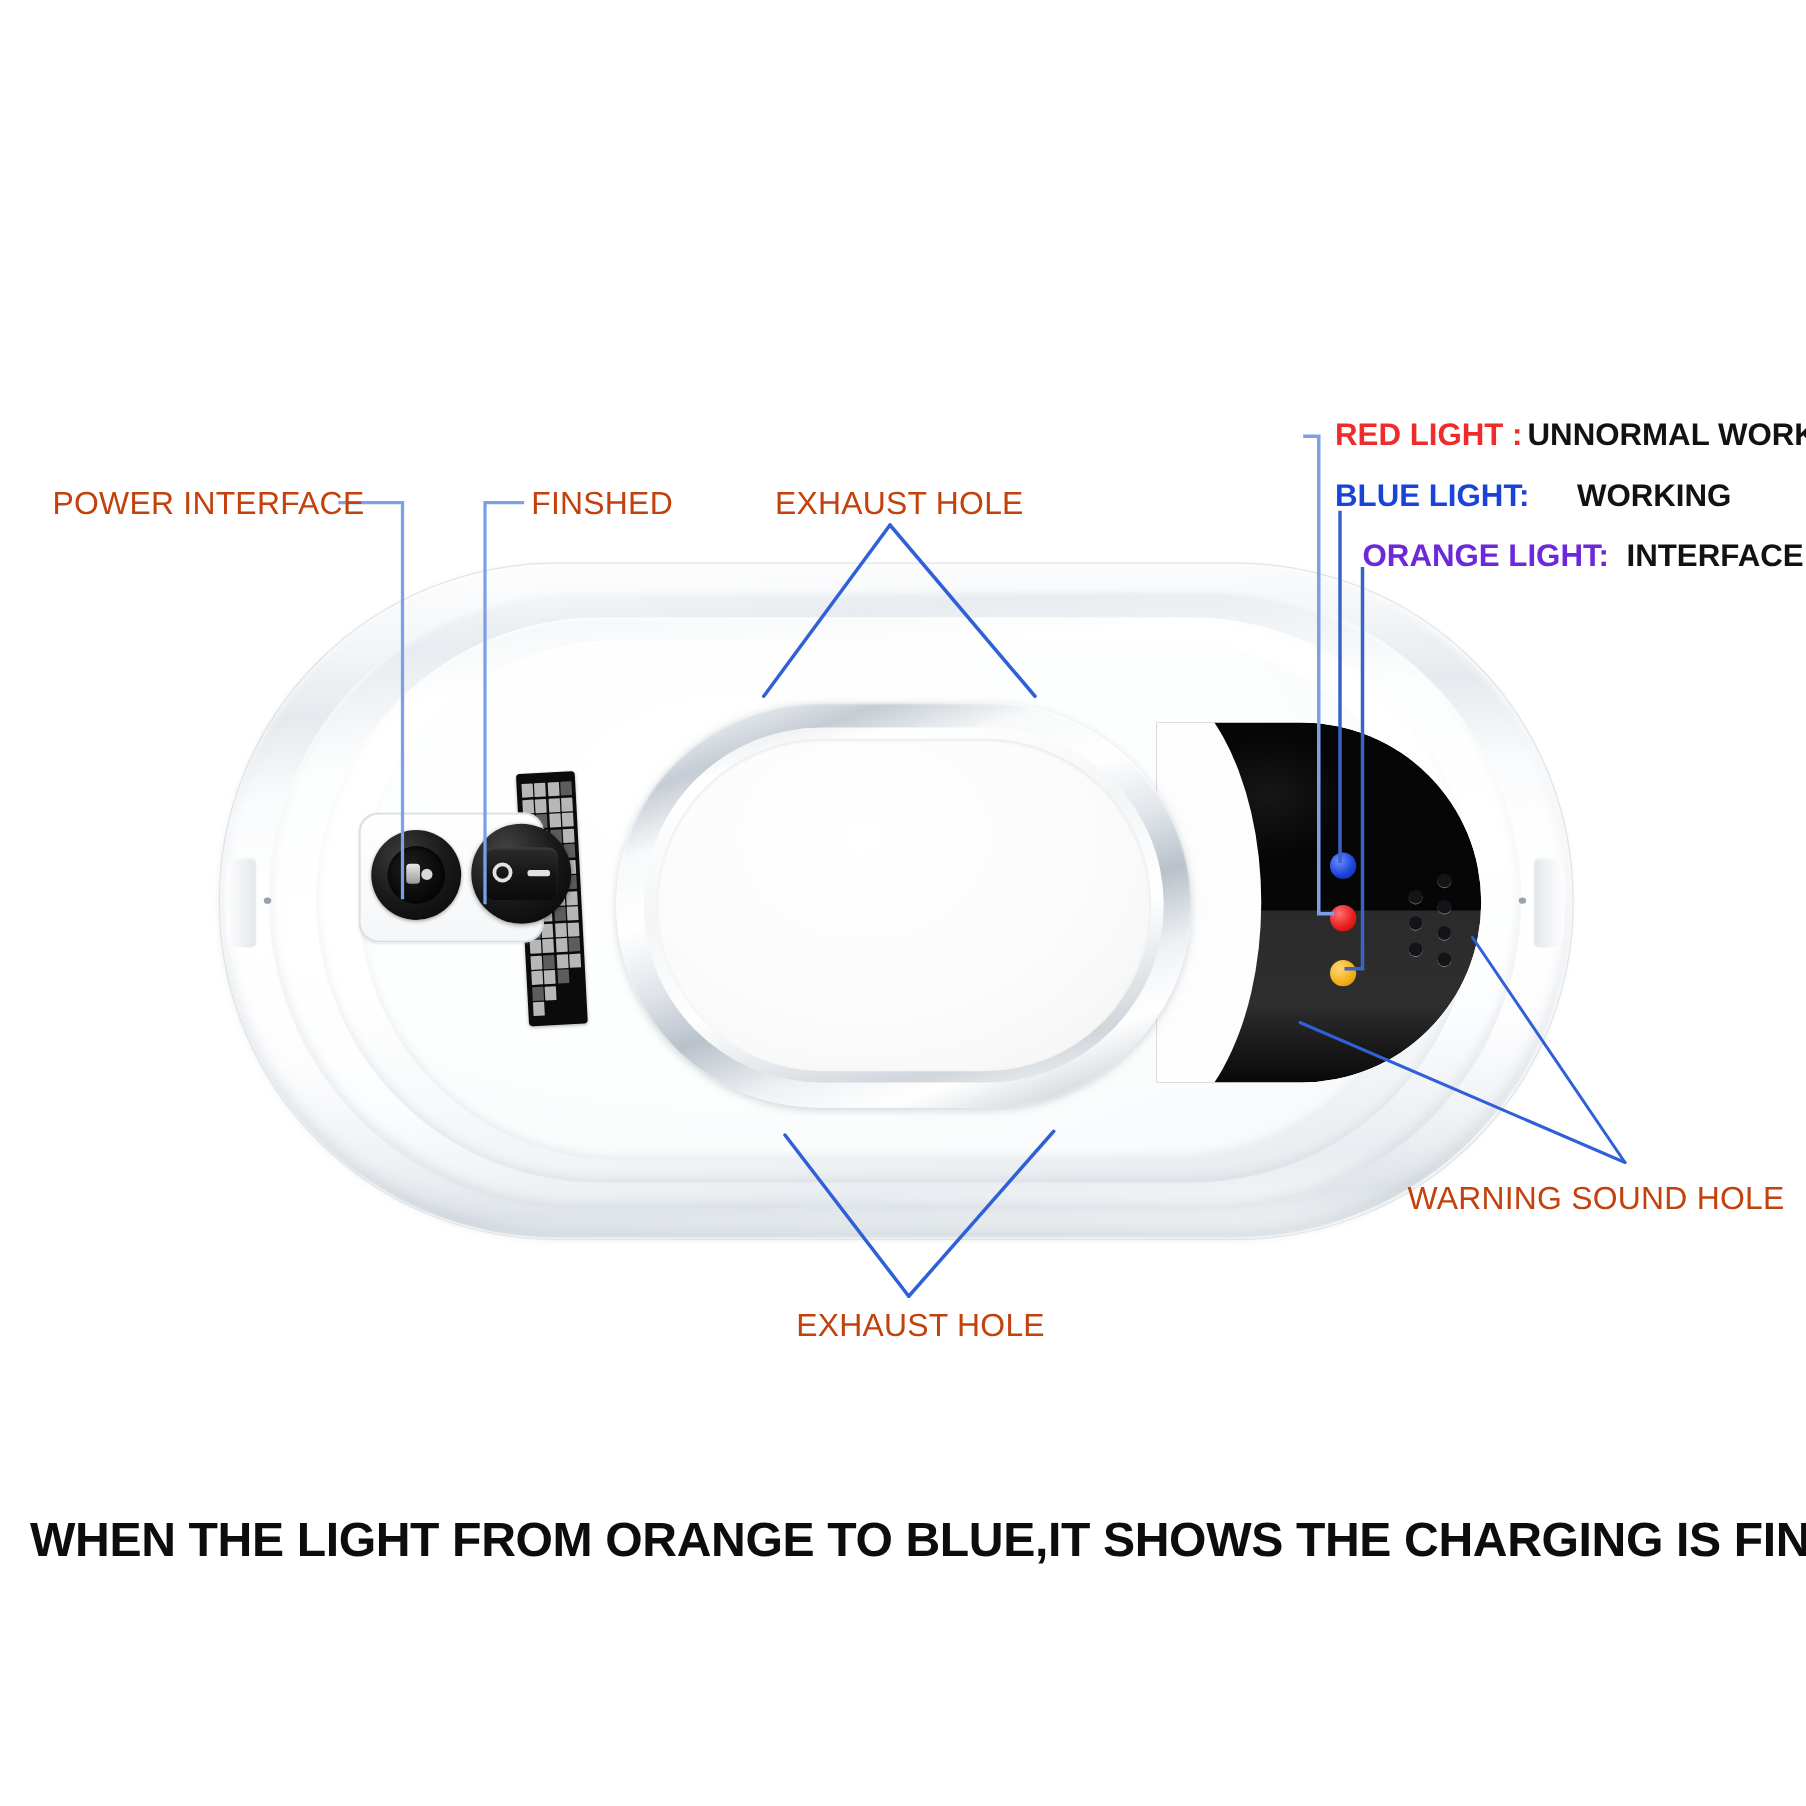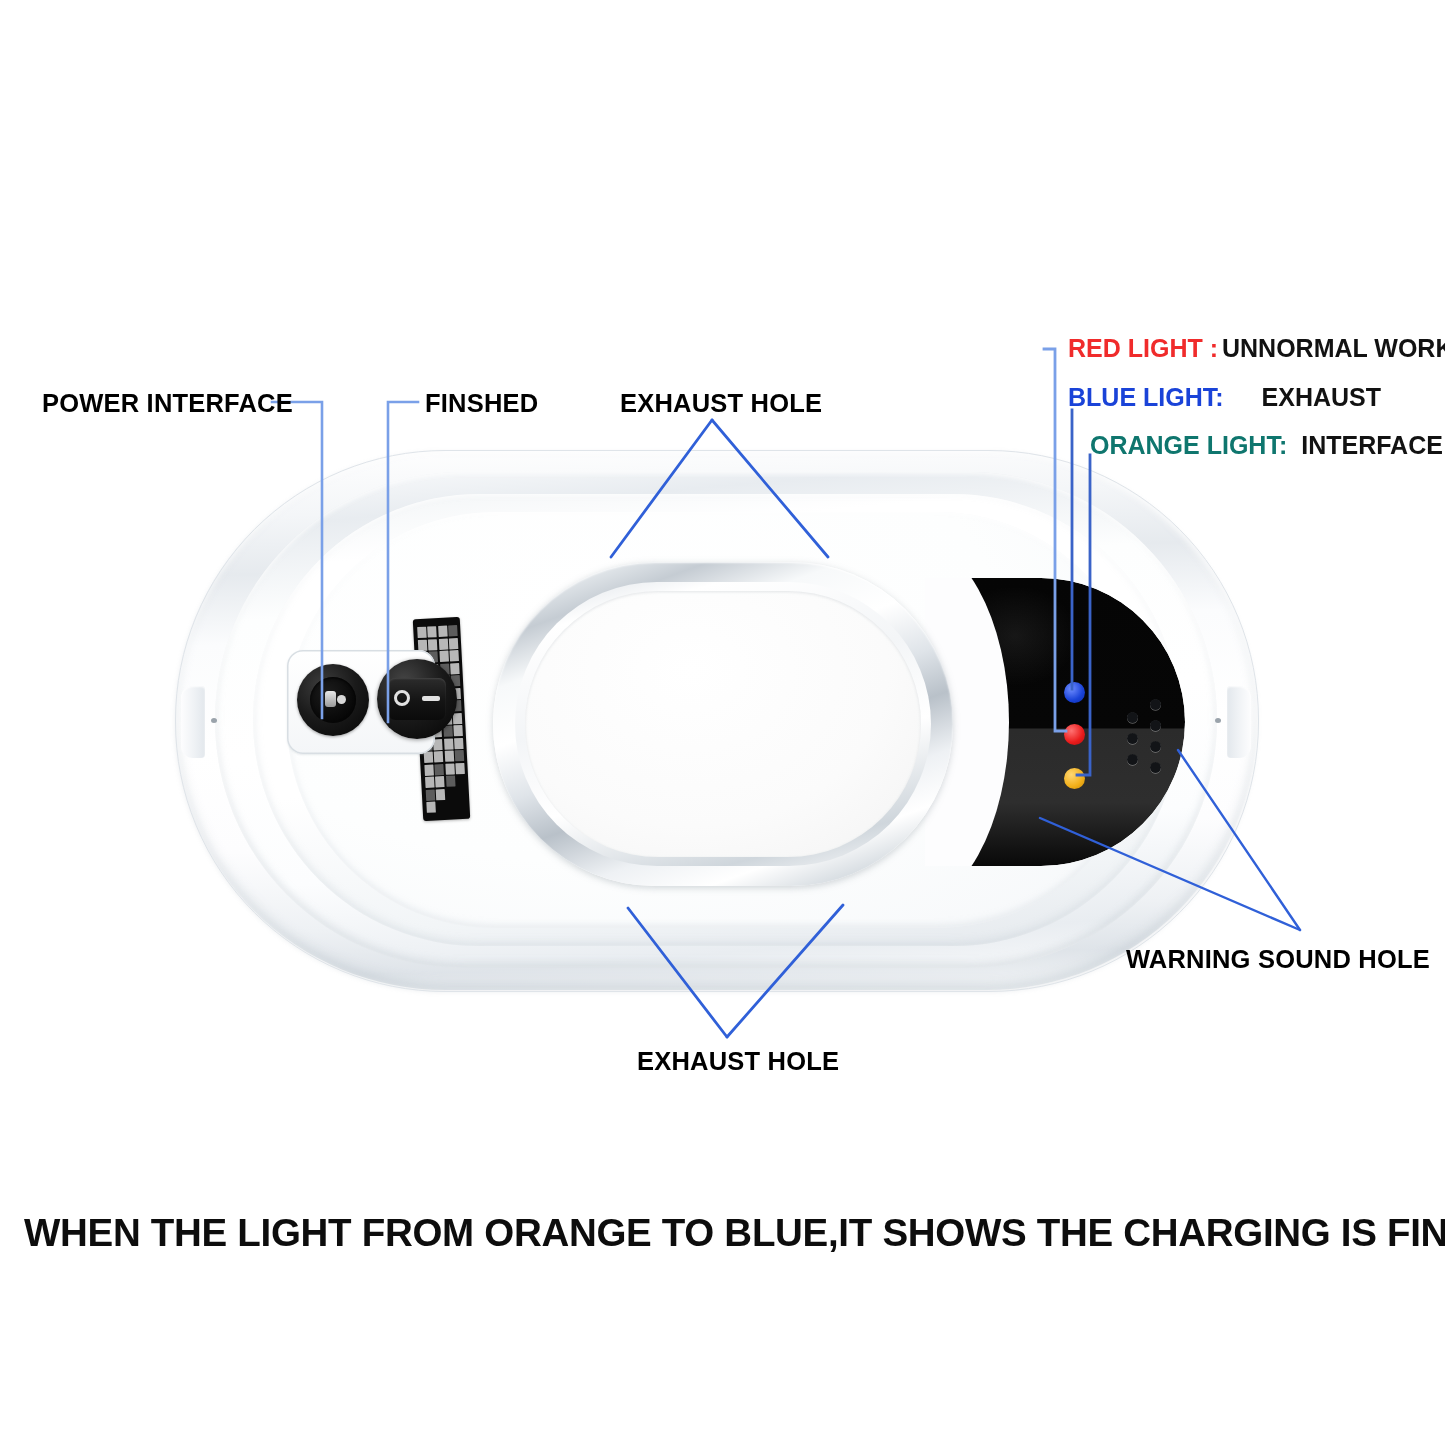"POWER INTERFACE" .callout { color: #000000 -> #c2410c; font-weight: bold -> normal }
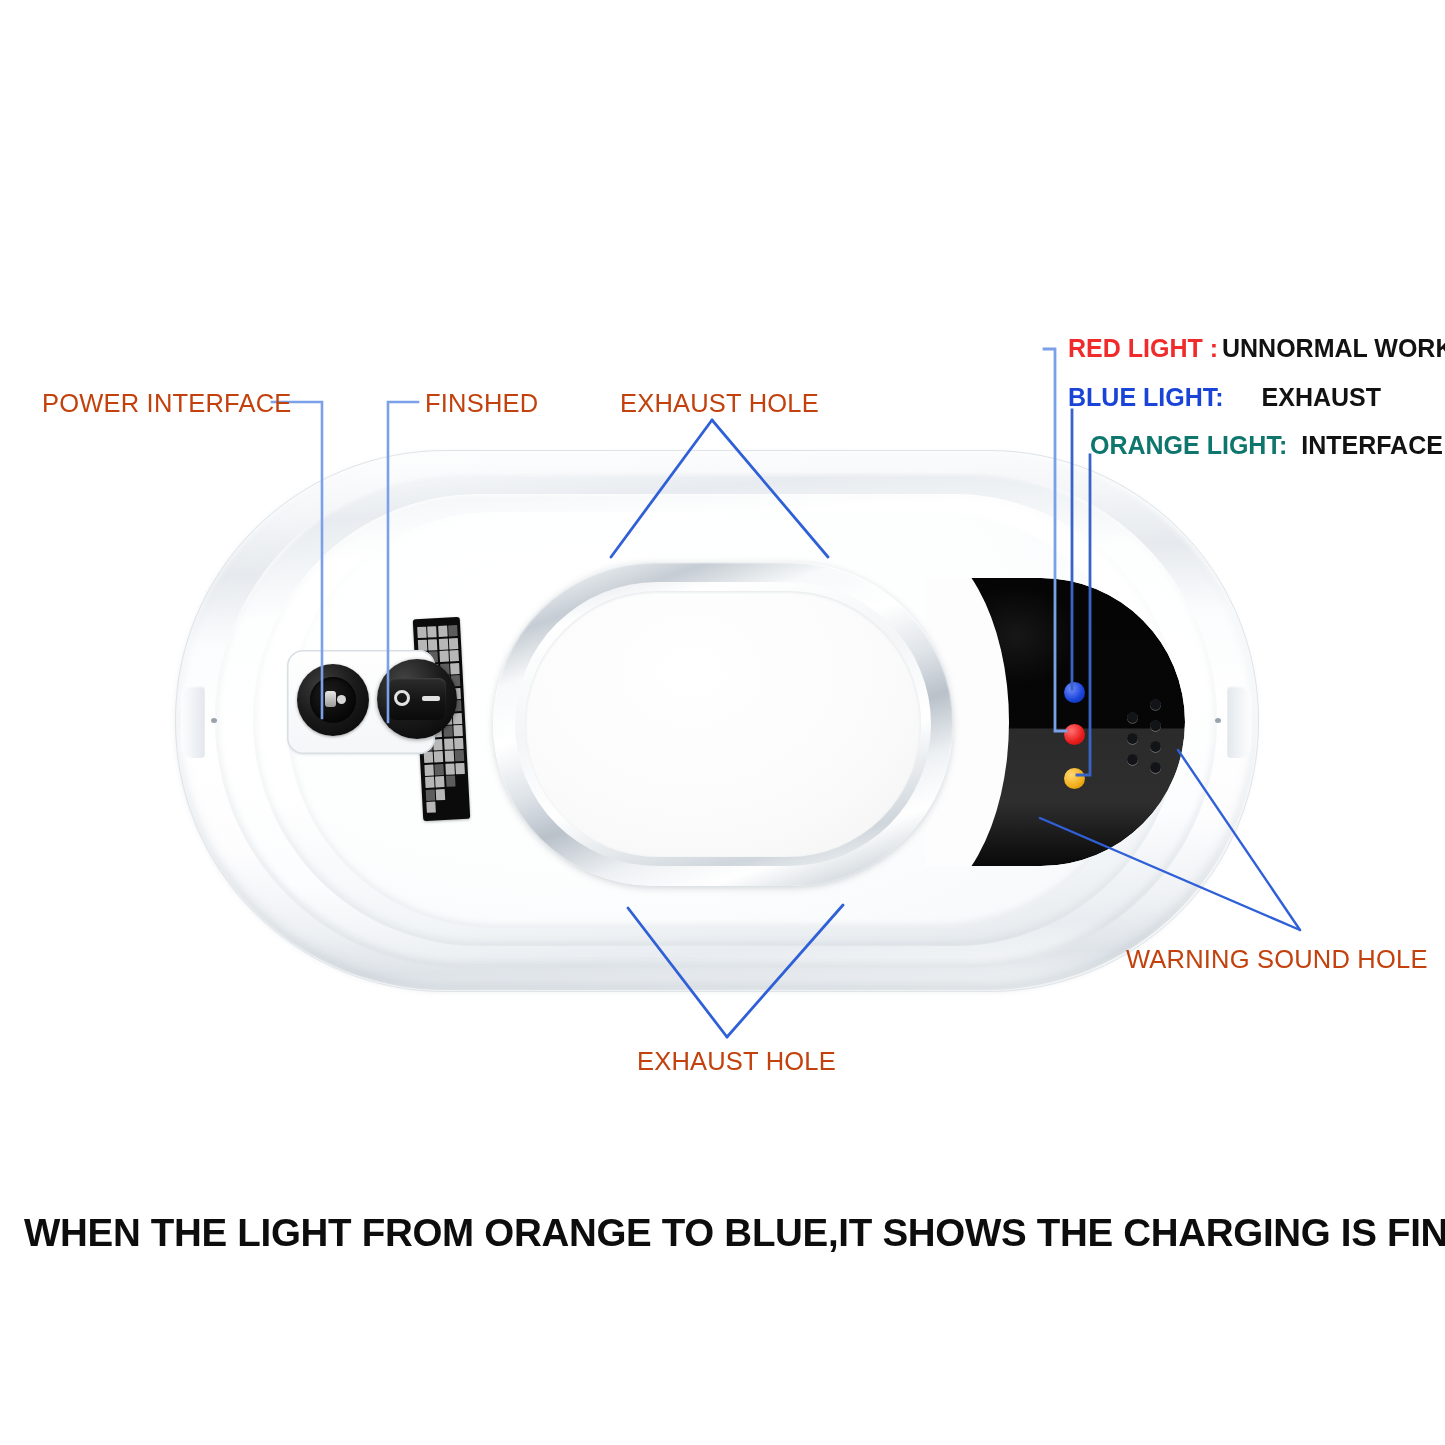"EXHAUST" span.legend-val { text: EXHAUST -> WORKING }
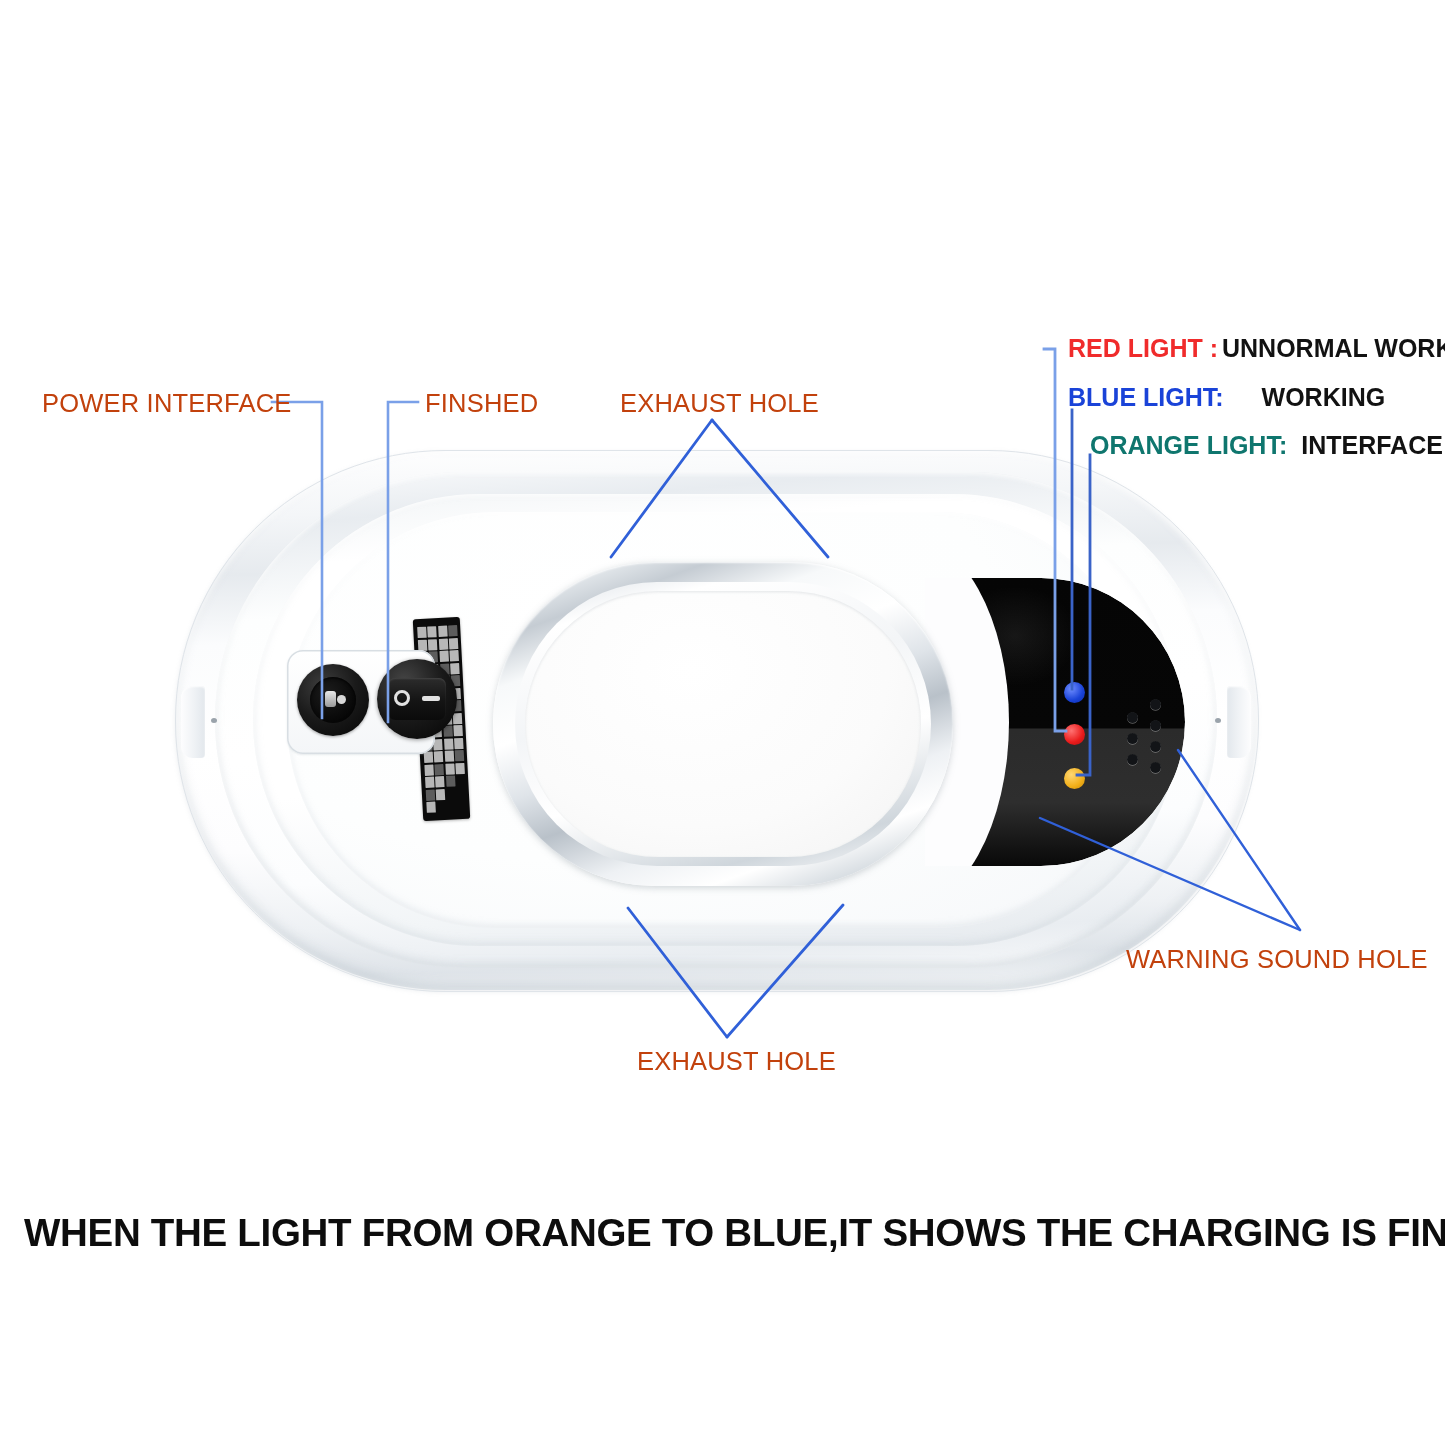"ORANGE LIGHT:" .k-orange { color: #0f766e -> #6d28d9 }
